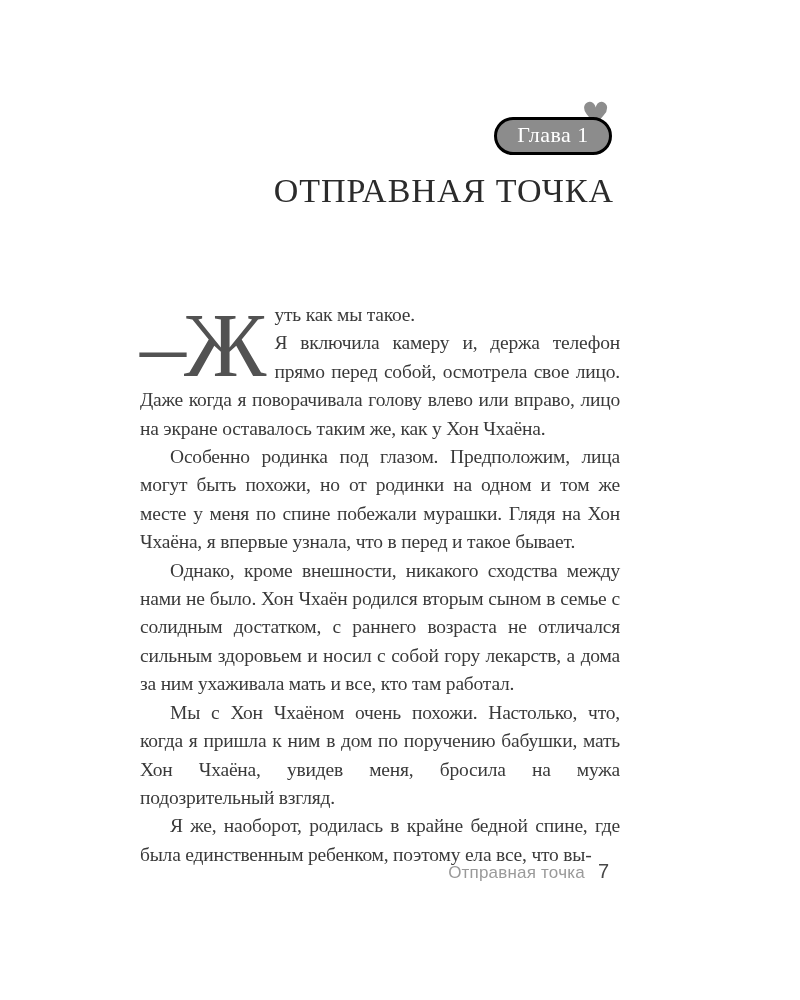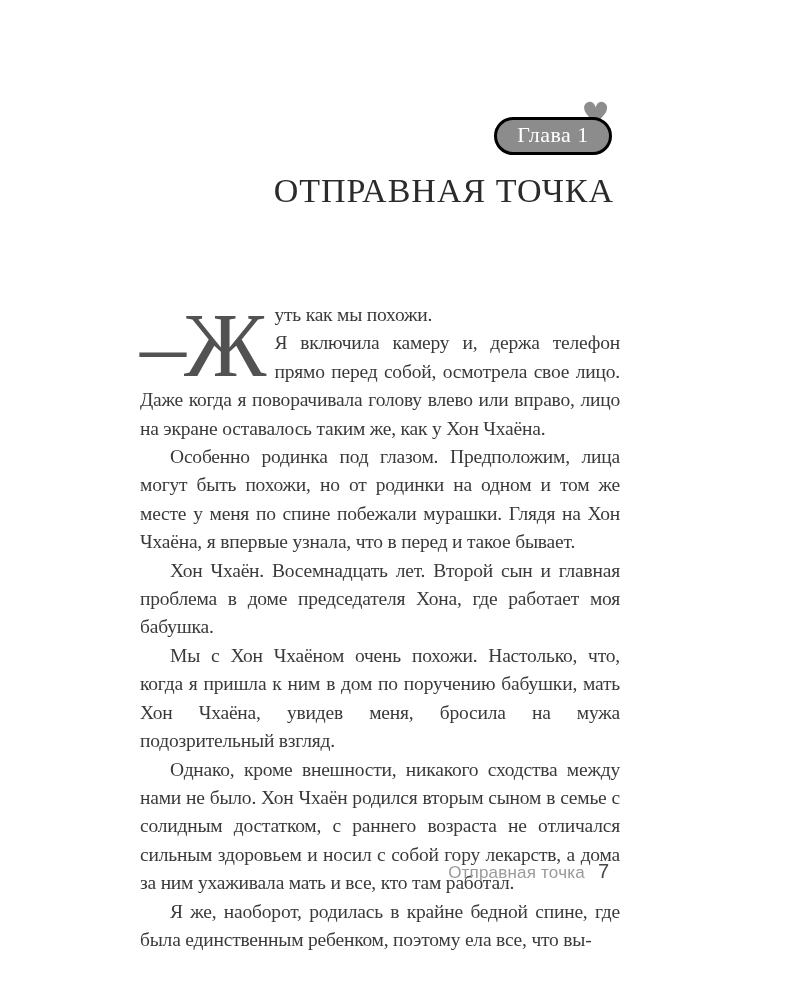"уть как мы похожи." span { text: похожи -> такое }
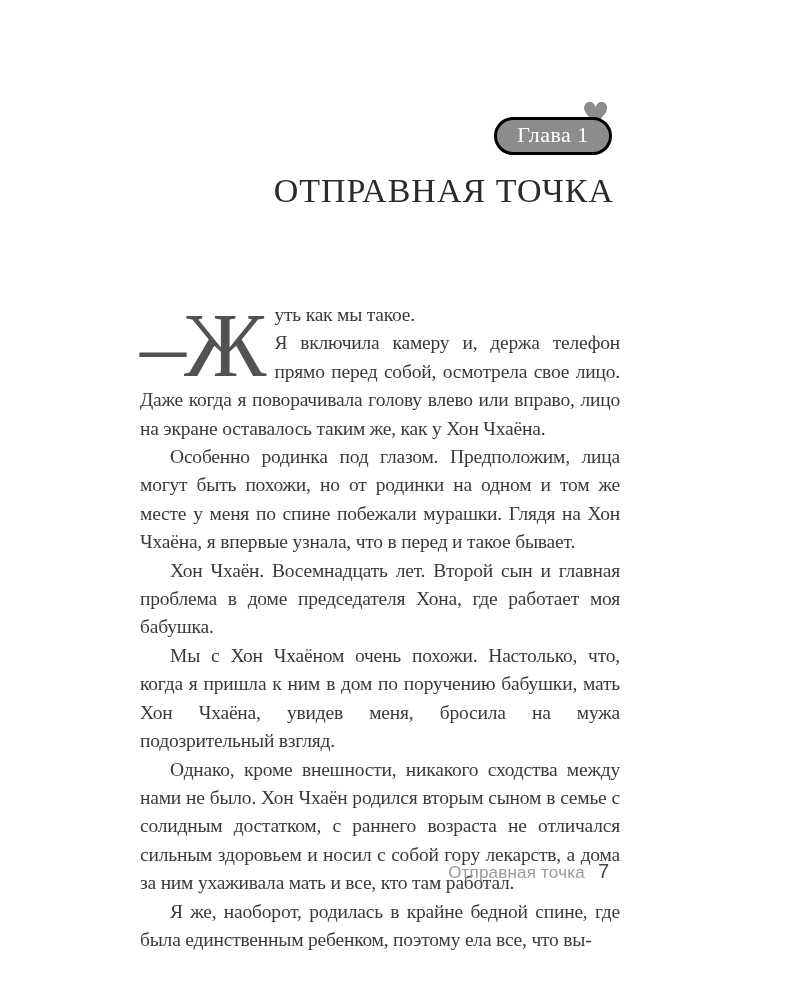"Хон Чхаён. Восемнадцать лет. Второй" p.indent { html: <p>Хон Чхаён. Восемнадцать лет. Второй сын и главная проблема в доме председателя Хона, где работает моя бабушка.</p> -> none }
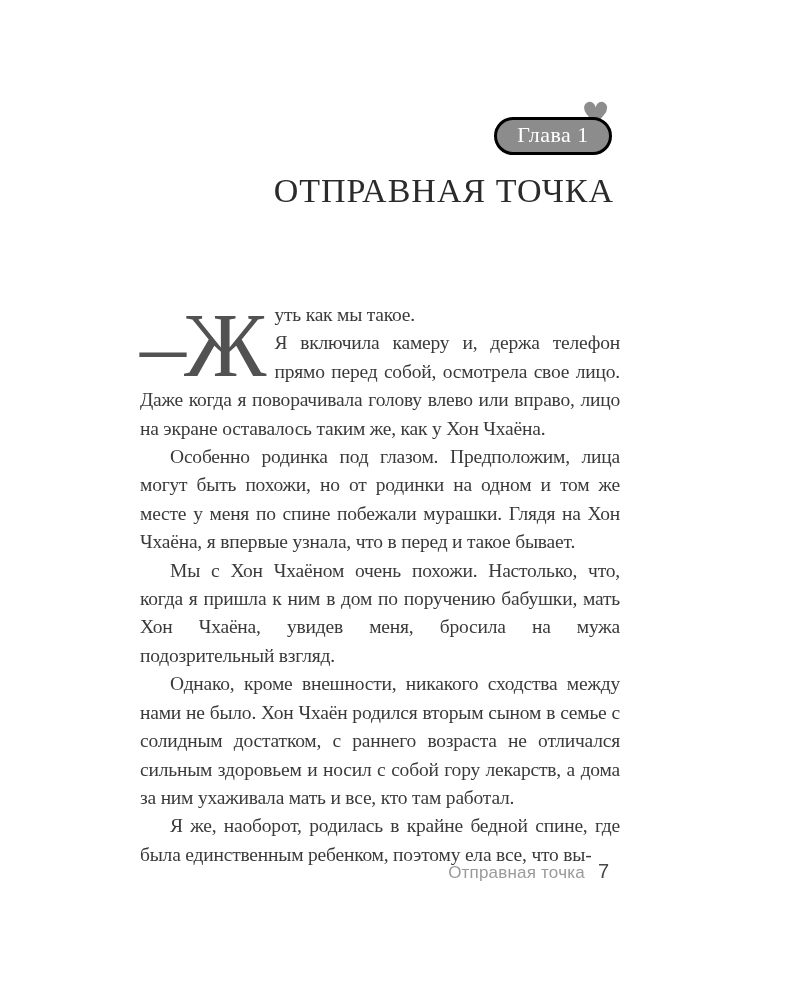"Мы с Хон Чхаёном очень" p.indent { order: before "Однако, кроме внешности, никакого" -> after "Однако, кроме внешности, никакого" }
